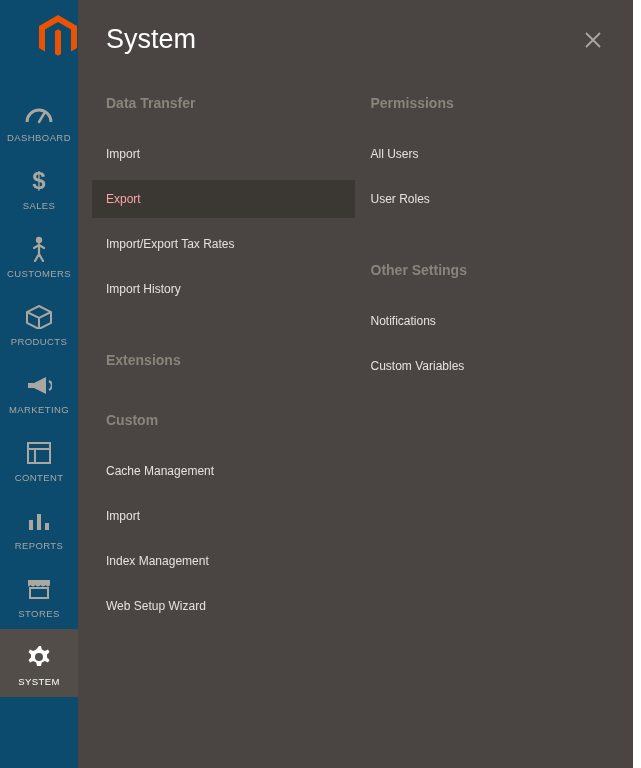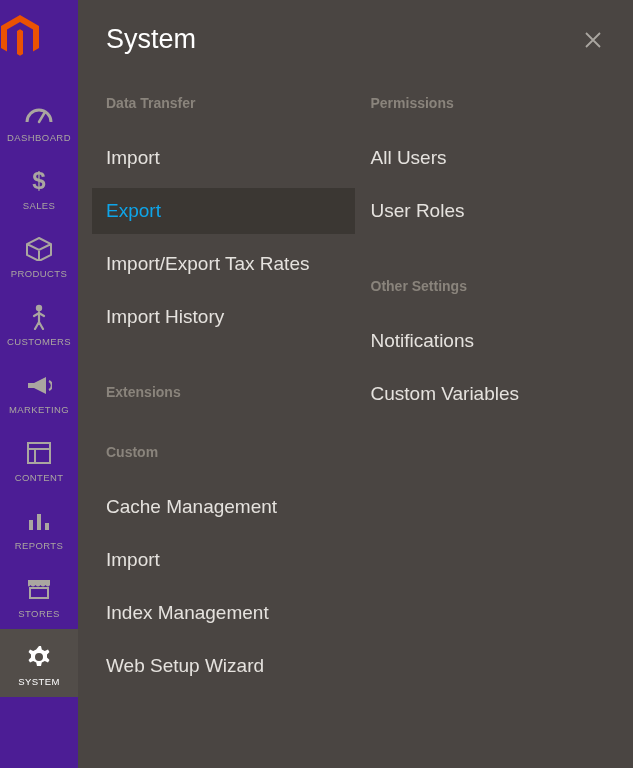"DASHBOARD" .sidebar { align-items: flex-start -> flex-end; background: #4c1d95 -> #0c4a6e }
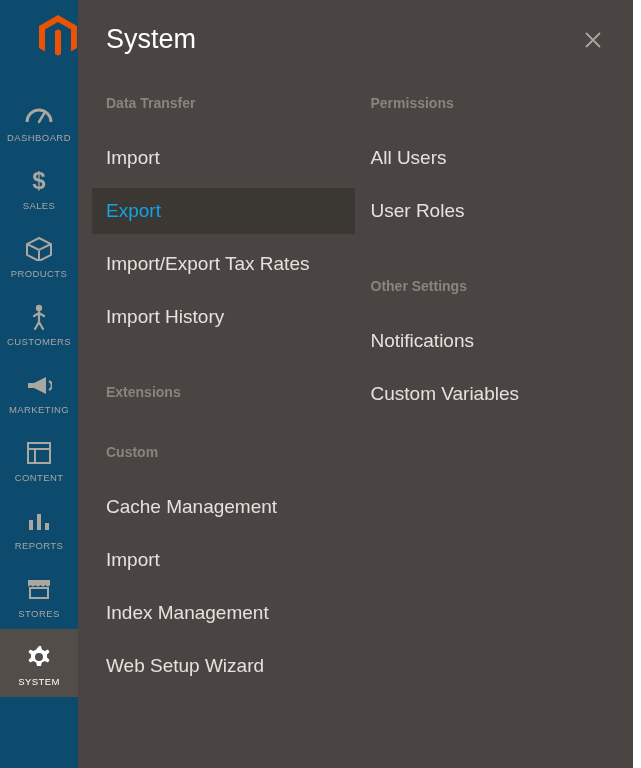"Import" .group-item { font-size: 19px -> 12px }
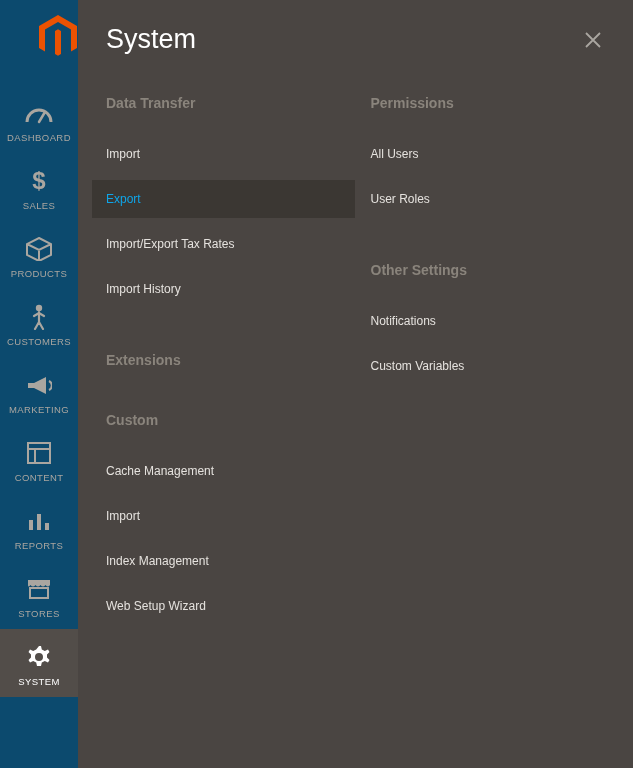"Export" .group-item.hovered { color: #0ea5e9 -> #fca5a5 }
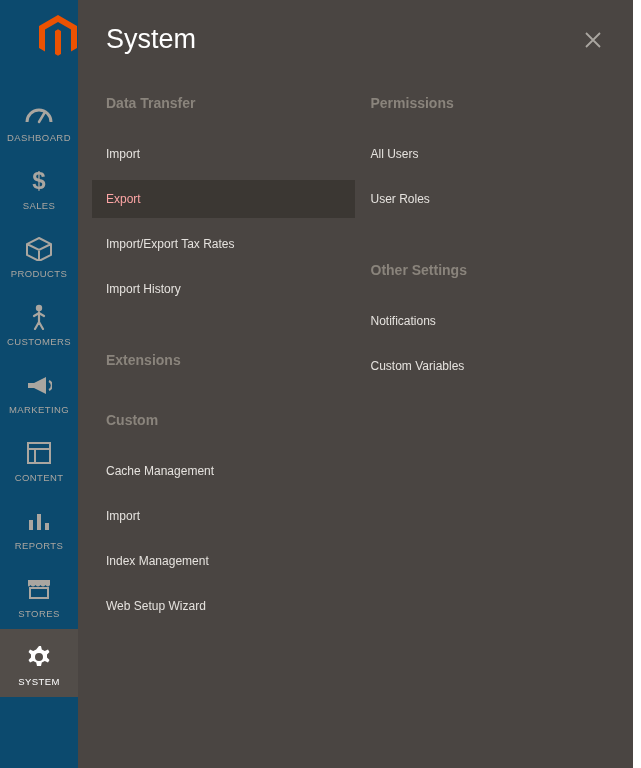"PRODUCTS" div.nav-item { order: before "CUSTOMERS" -> after "CUSTOMERS" }
